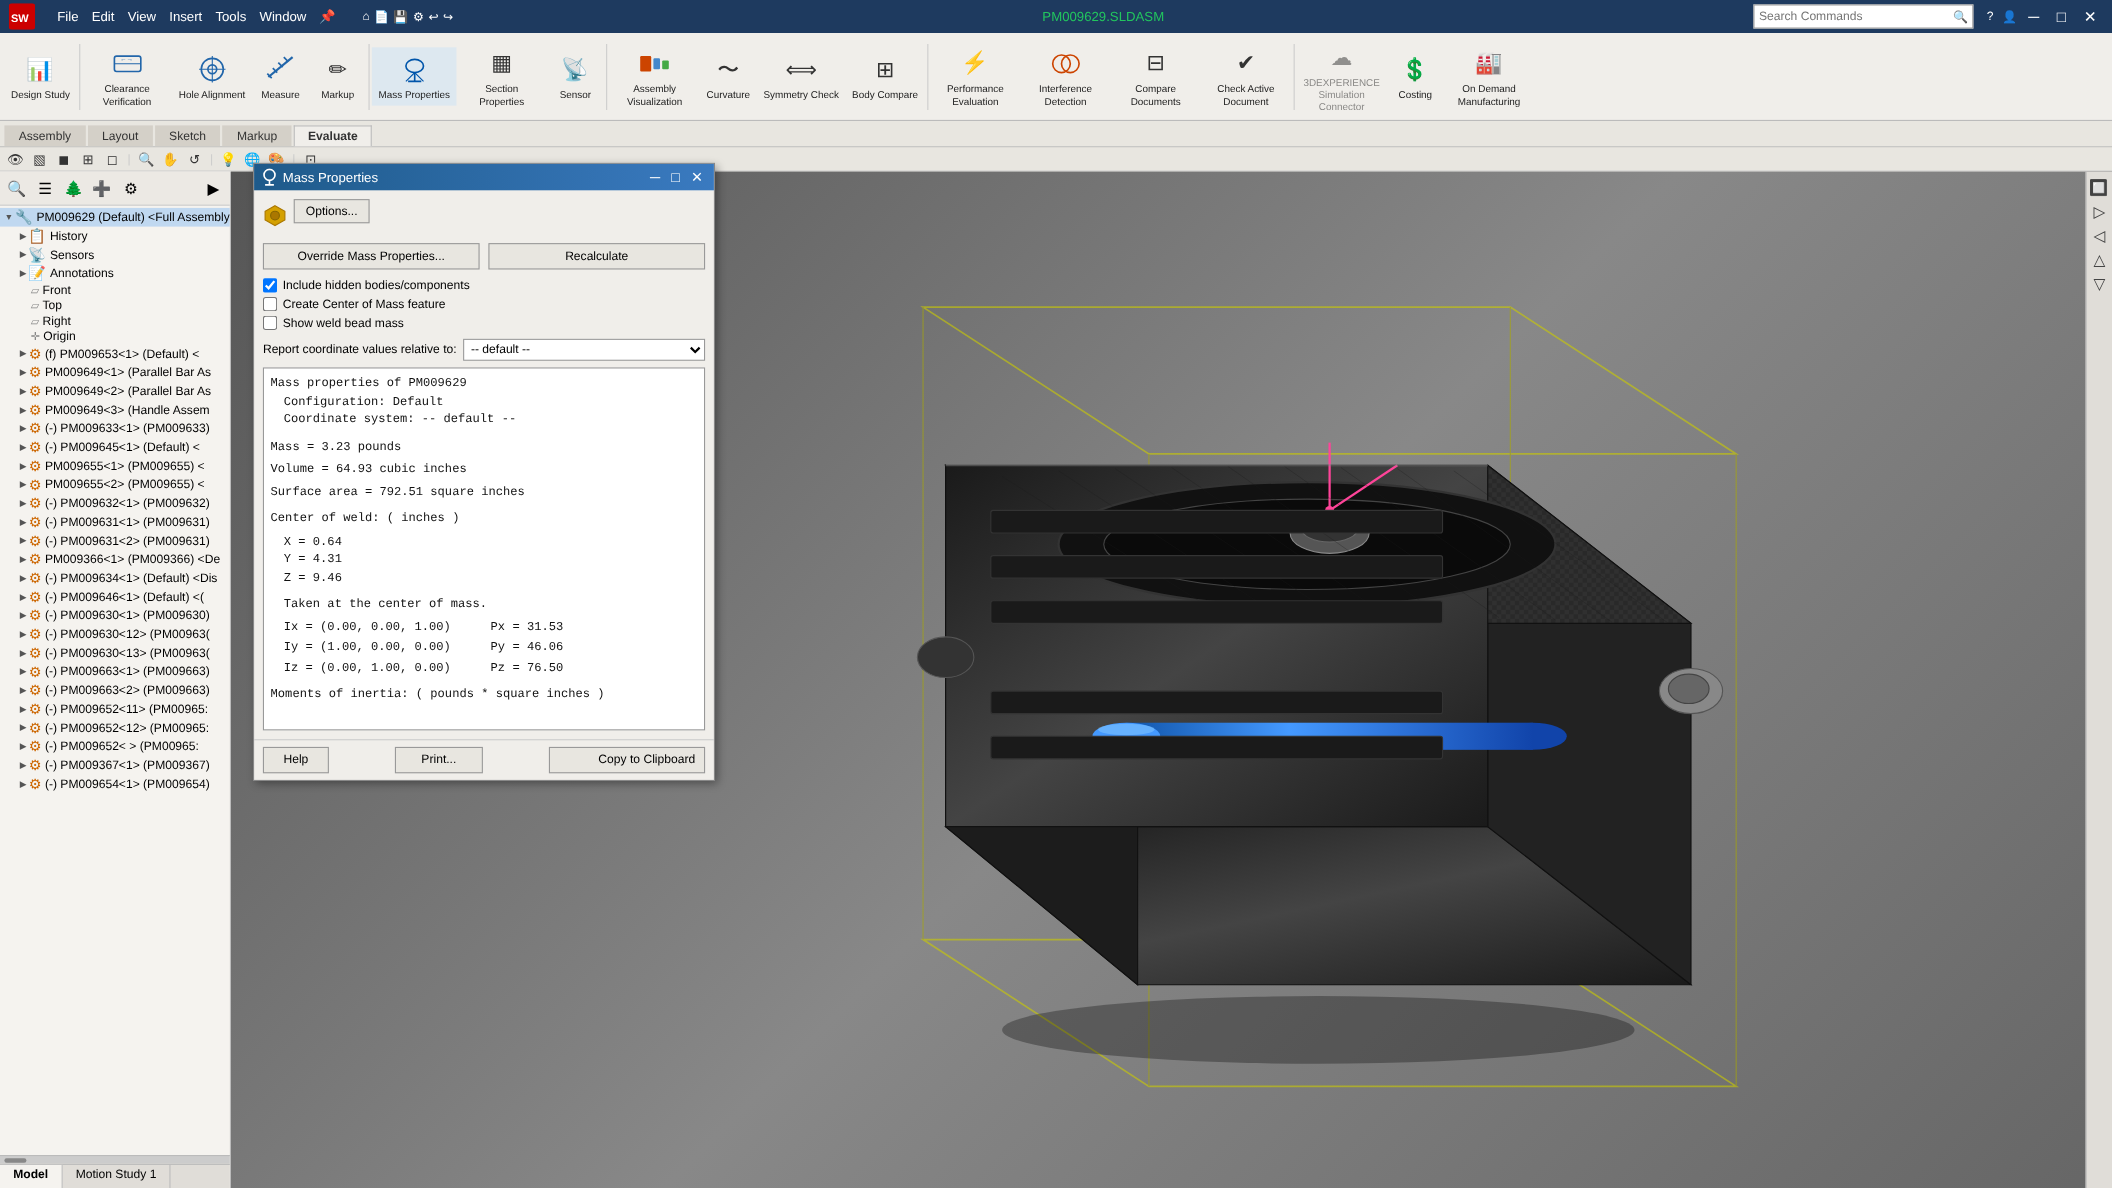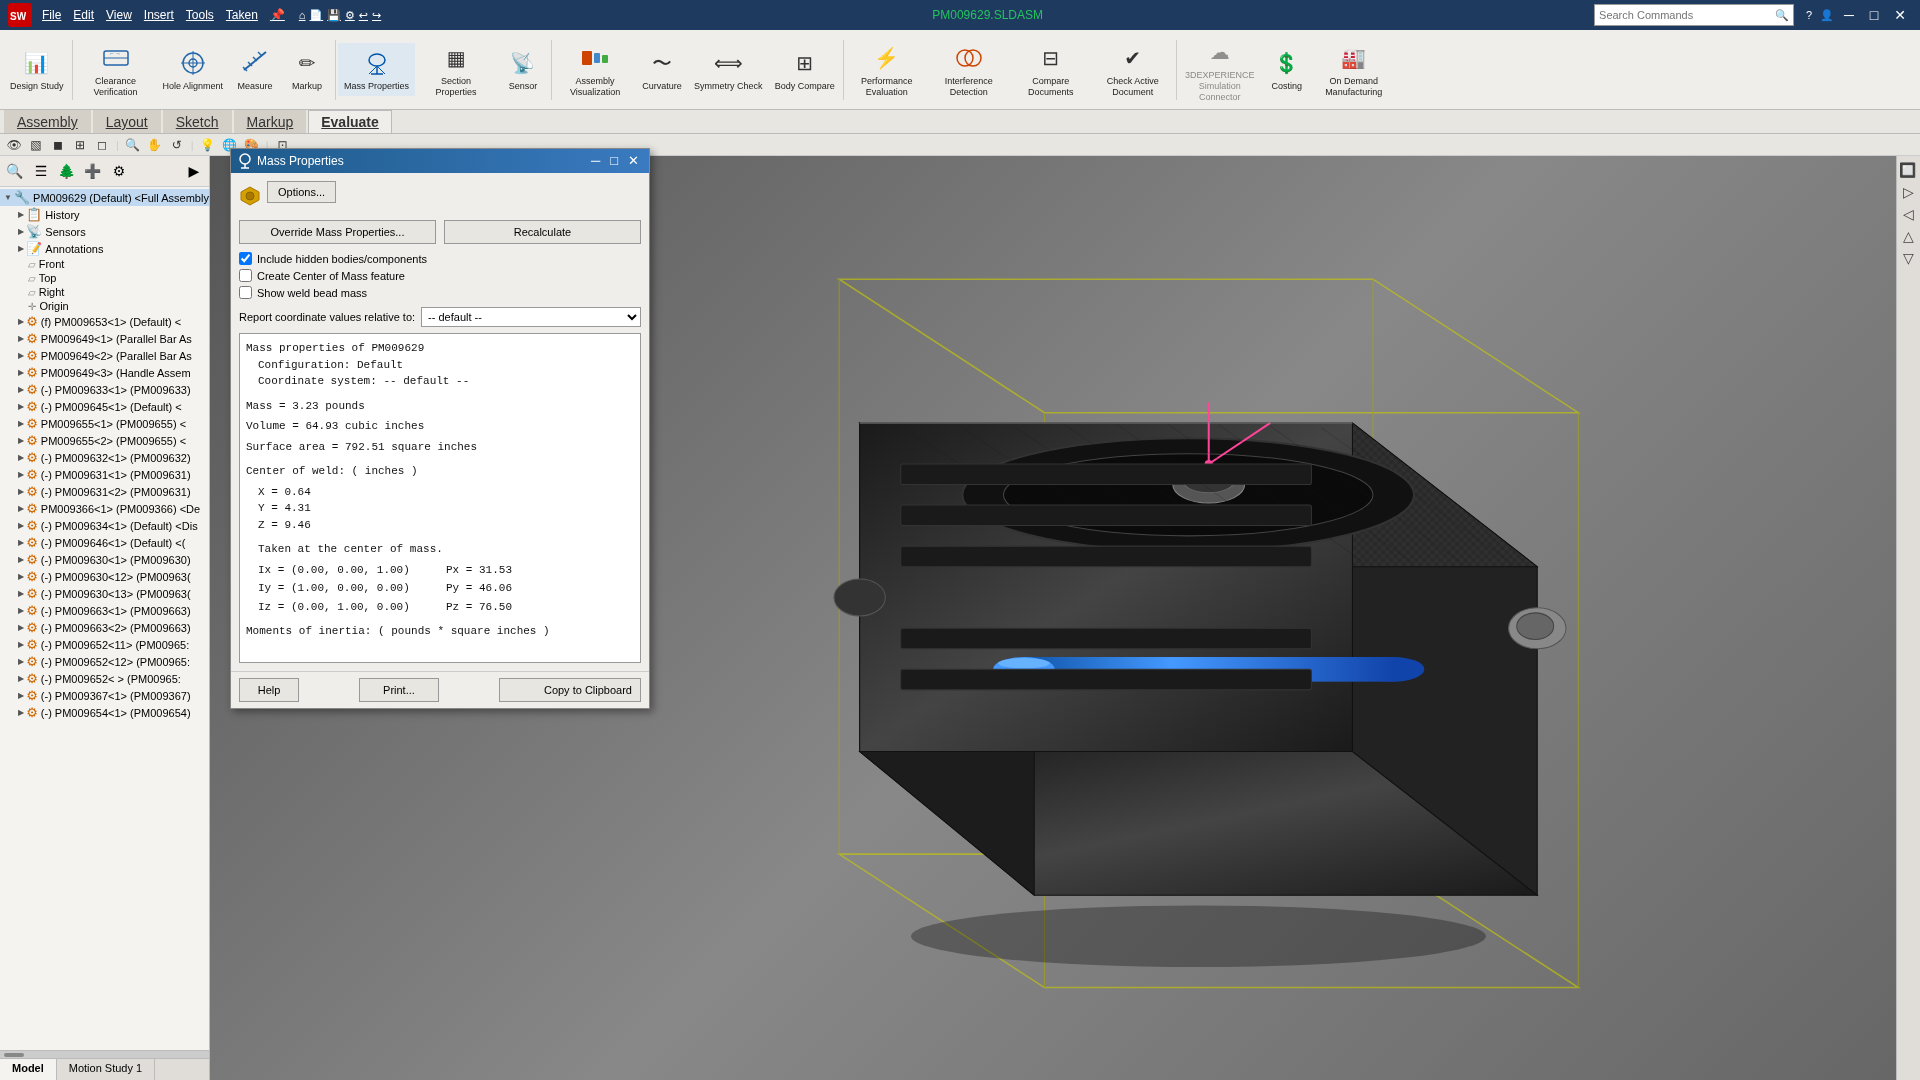"SW" #titlebar-left { gap: 2px -> 12px; text-decoration: underline -> none }
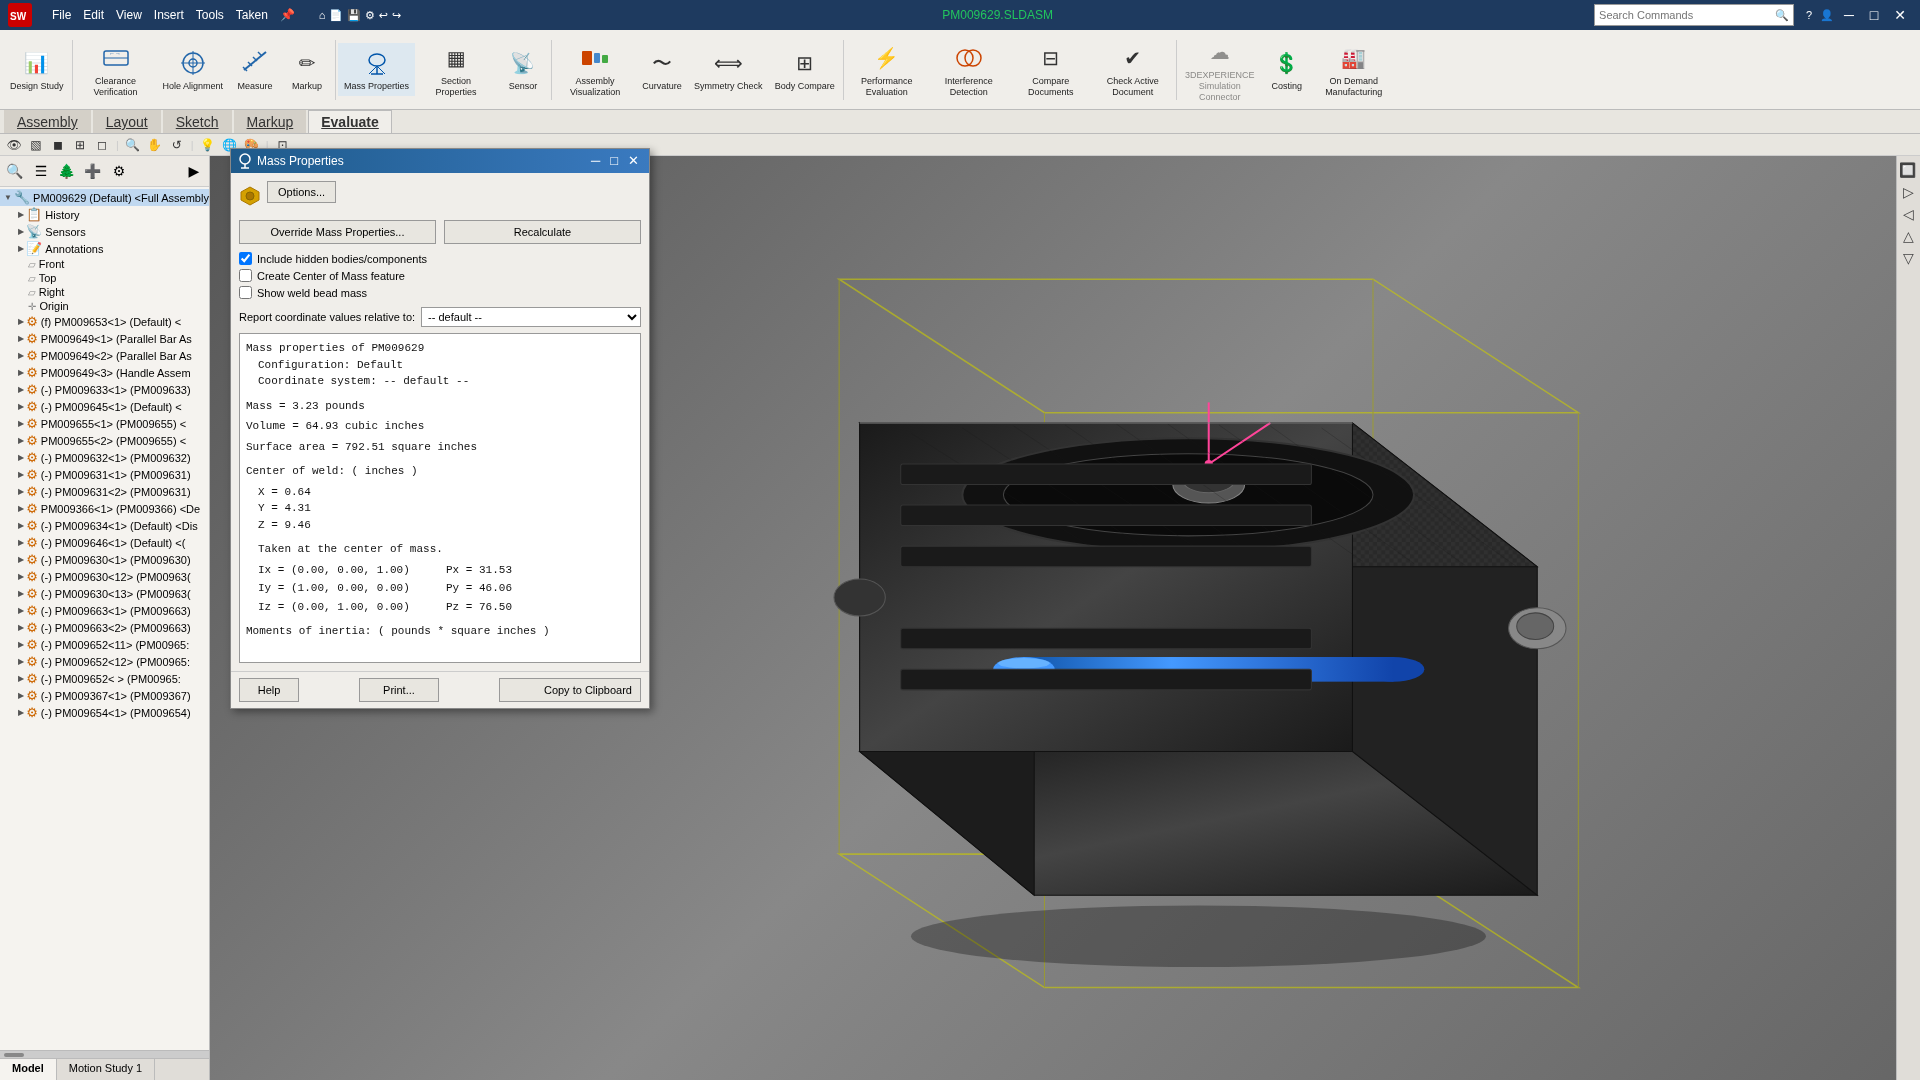"Taken" span { text: Taken -> Window }
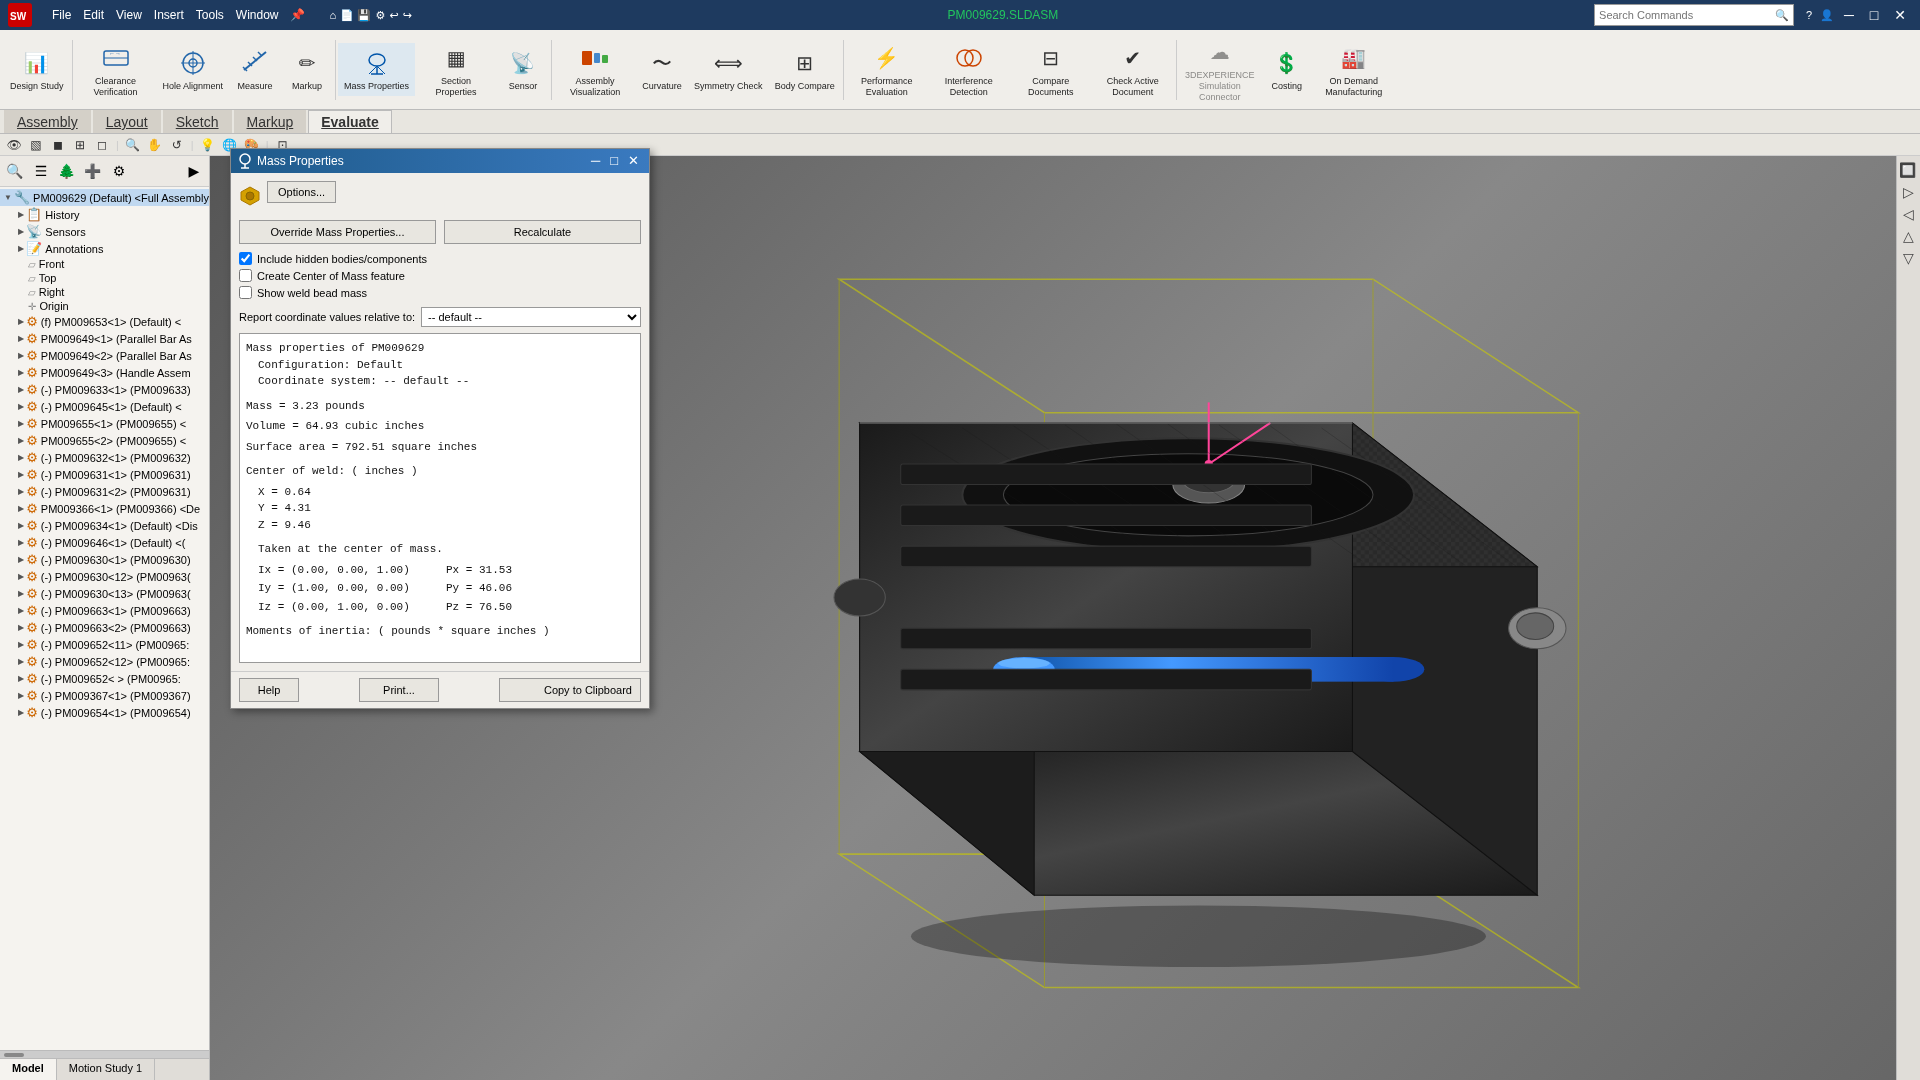"Assembly" .tab { font-size: 14px -> 11px; text-decoration: underline -> none }
